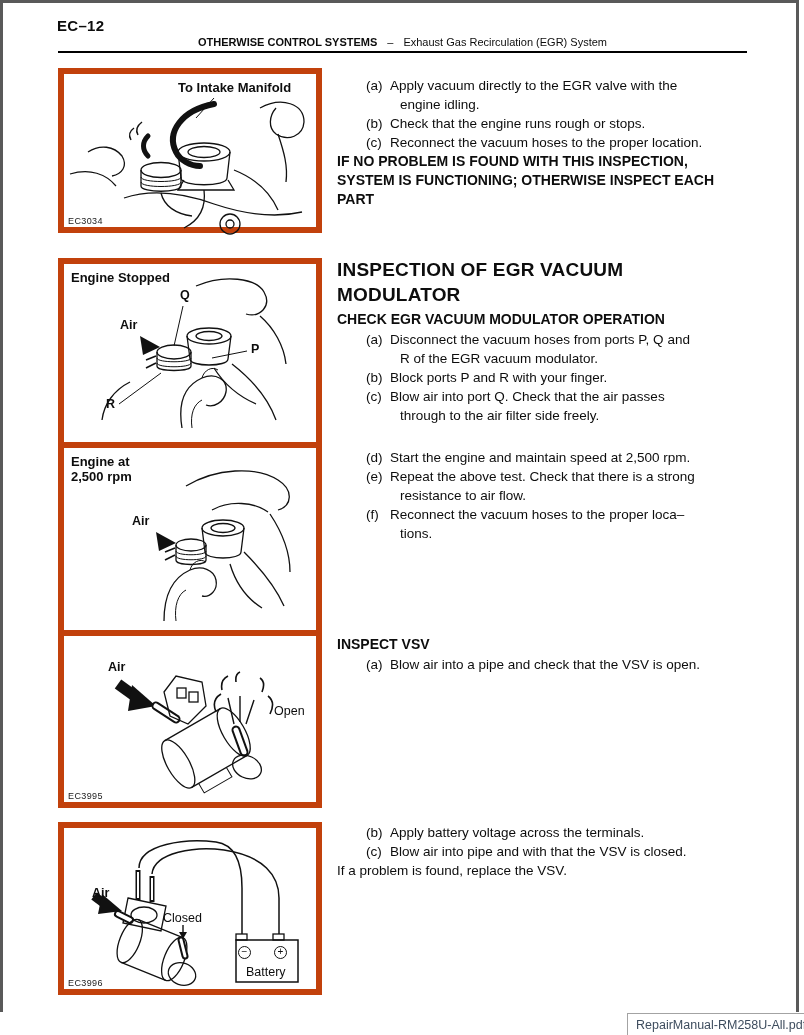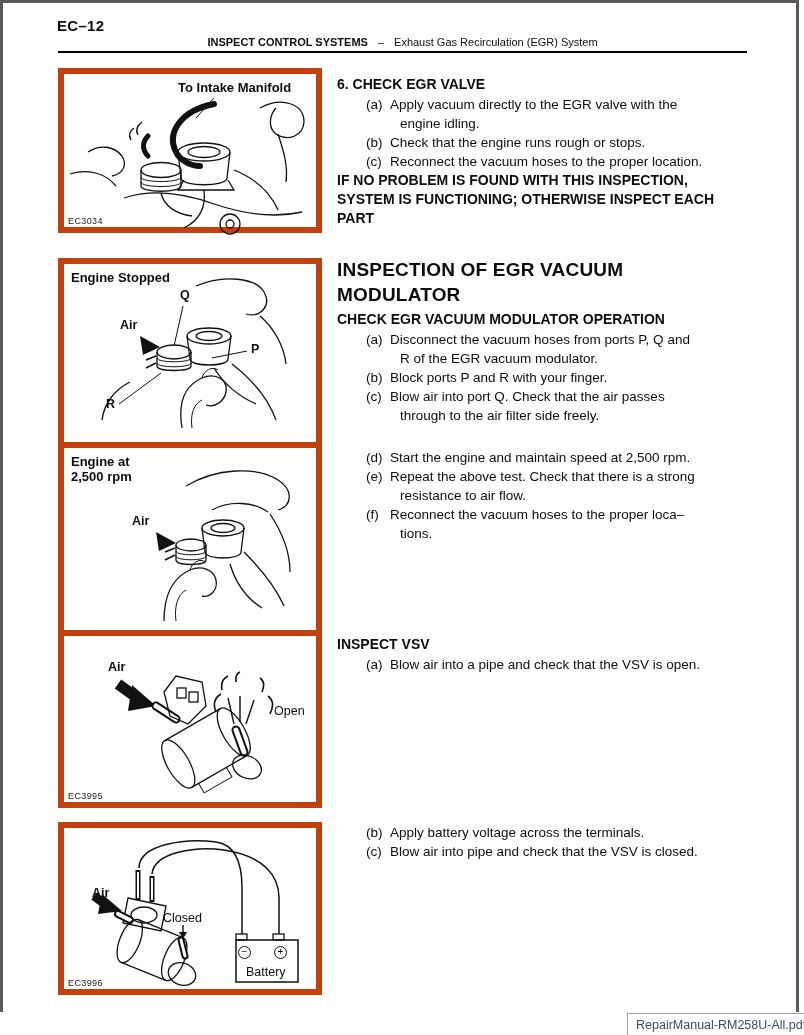"INSPECT CONTROL SYSTEMS" b { text: INSPECT -> OTHERWISE }
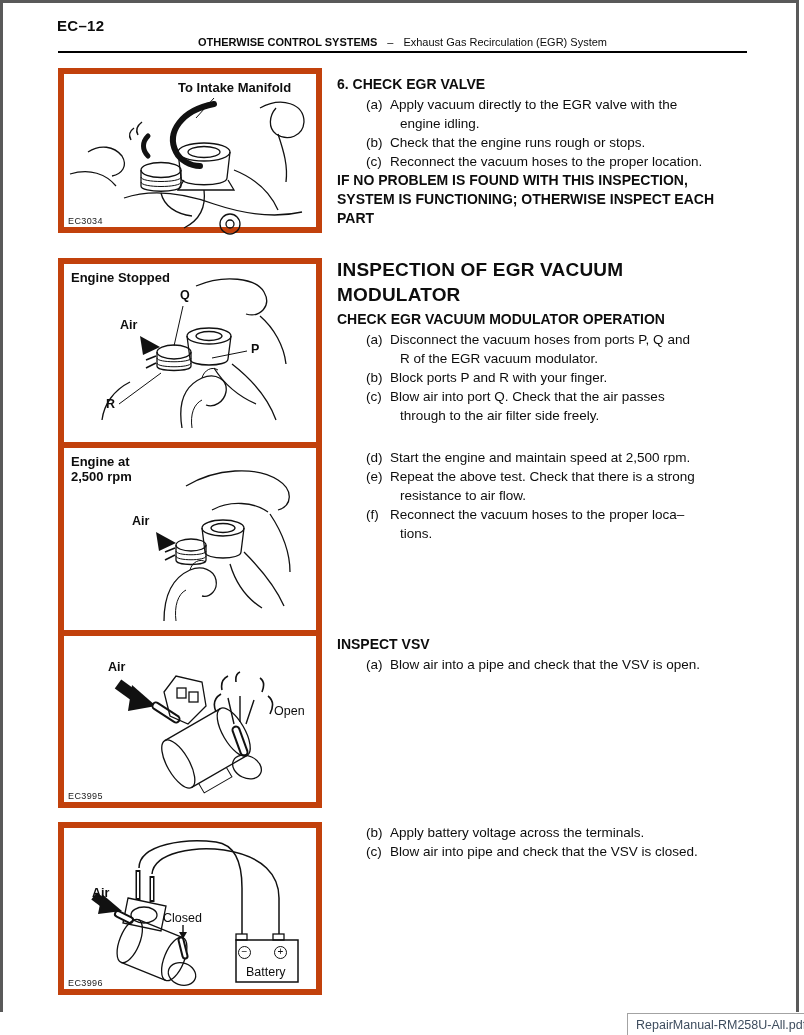"6. CHECK EGR VALVE" div.sec-heading { html: <div>6. CHECK EGR VALVE</div> -> none }
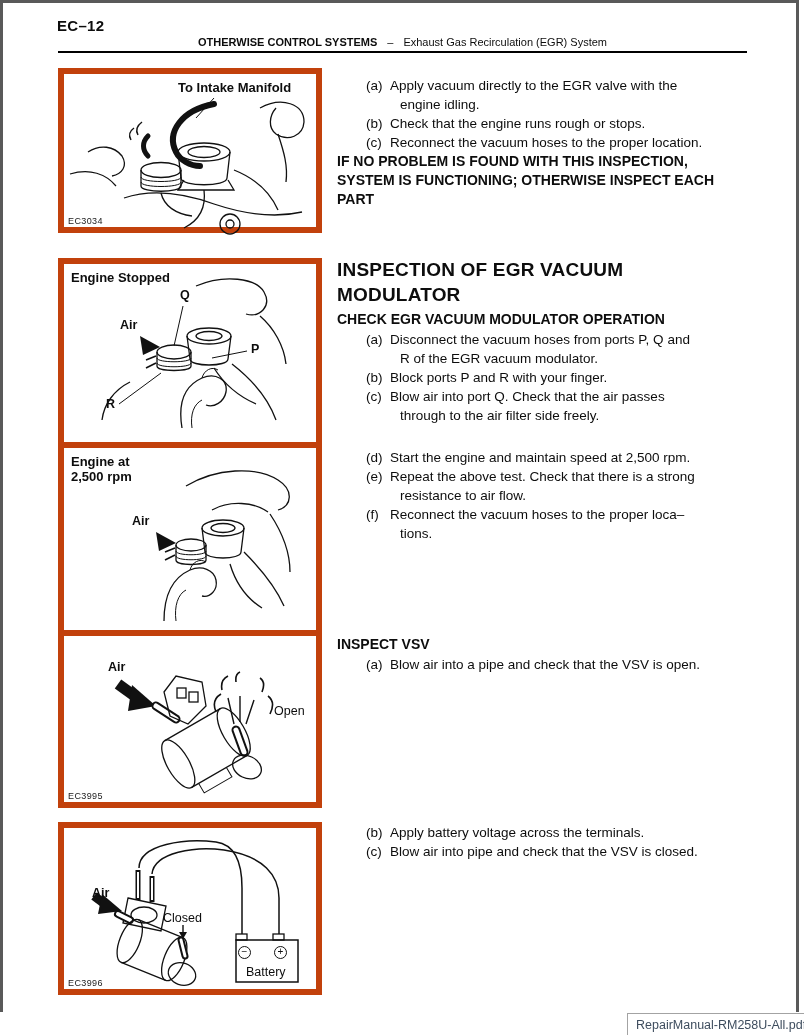"Blow air into pipe and" span.item-text { text: check -> with }
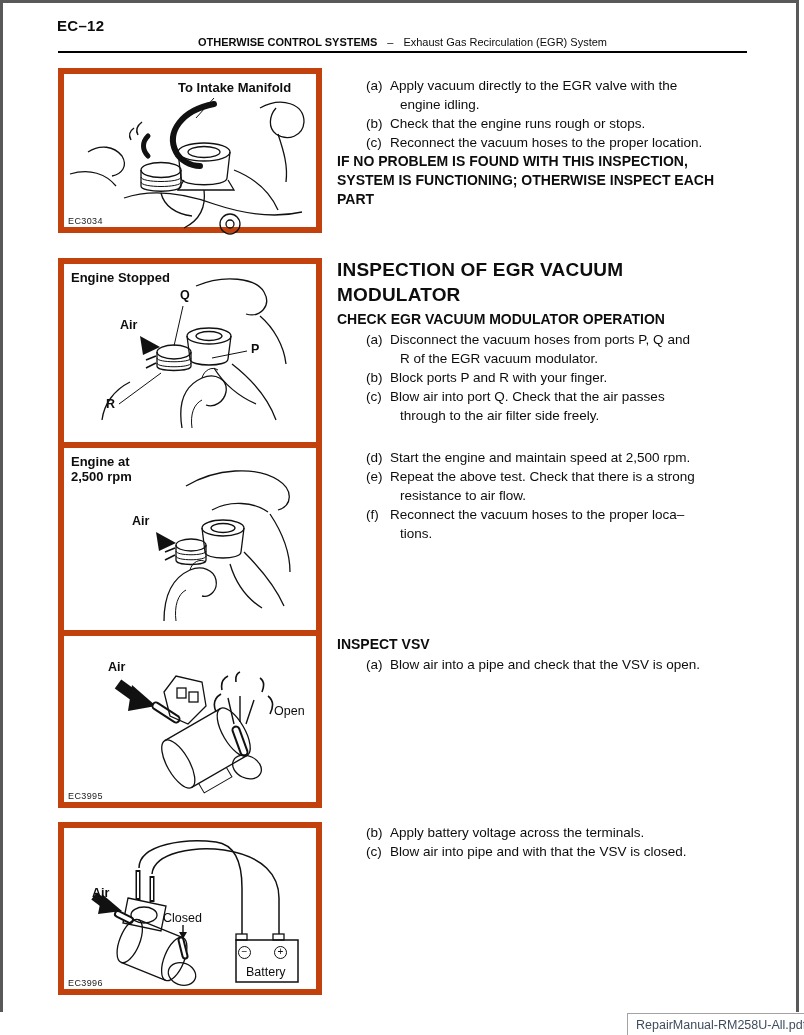"If a problem is found," div.sec-note-plain { html: none -> <div>If a problem is found, replace the VSV.</div> }
